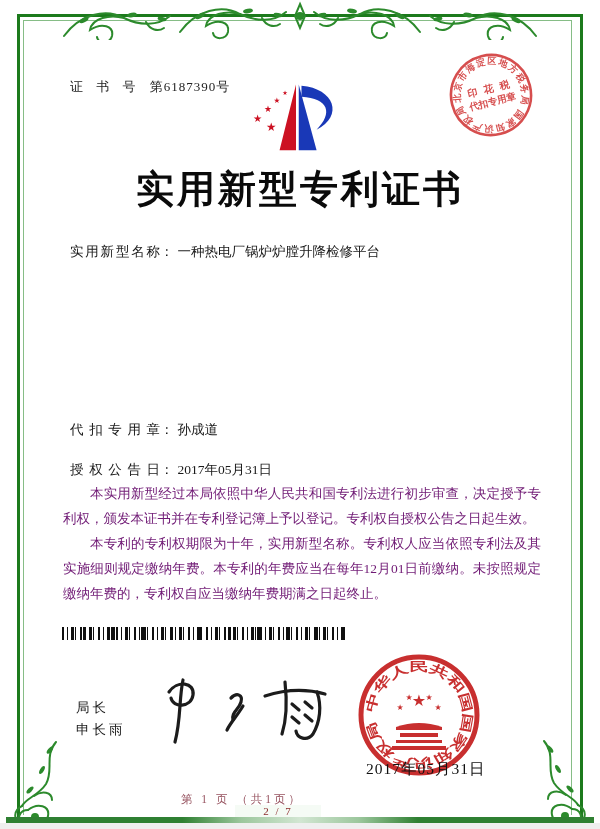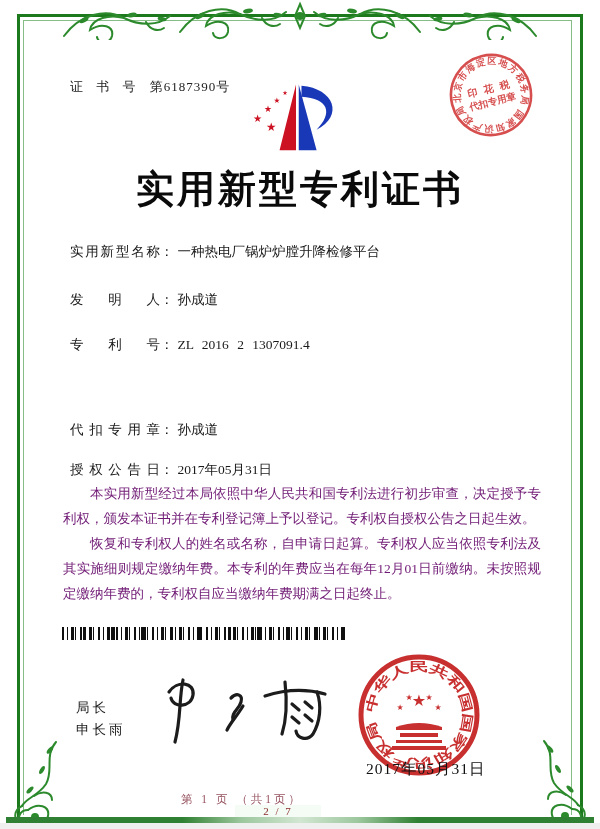"发明人： 孙成道" div.field-row { html: <div> <span>发明人</span><span>：</span><span>孙成道</span> </div> -> none }
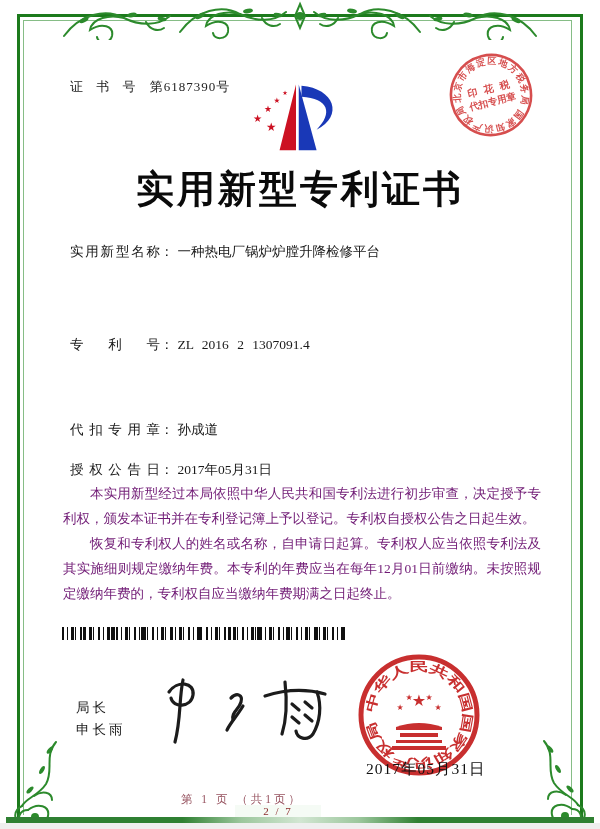"专利号： ZL 2016 2 1307091.4" div.field-row { html: <div> <span>专利号</span><span>：</span><span>ZL 2016 2 1307091.4</span> </div> -> none }
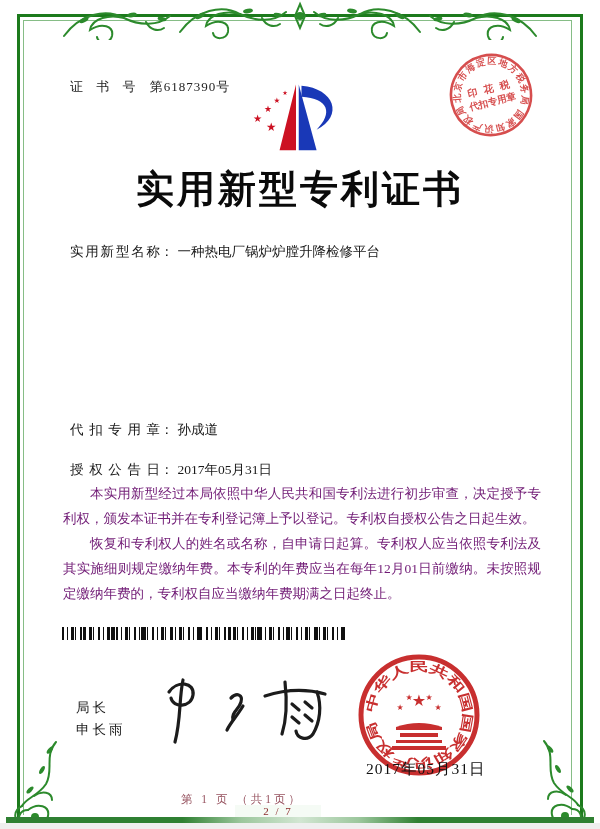"恢复和专利权人的姓名或名称，自申请日起算。专利权人应当依照专利法及其实施细则规定" p { text: 恢复和专利权人的姓名或名称，自申请日起算 -> 本专利的专利权期限为十年，实用新型名称 }
